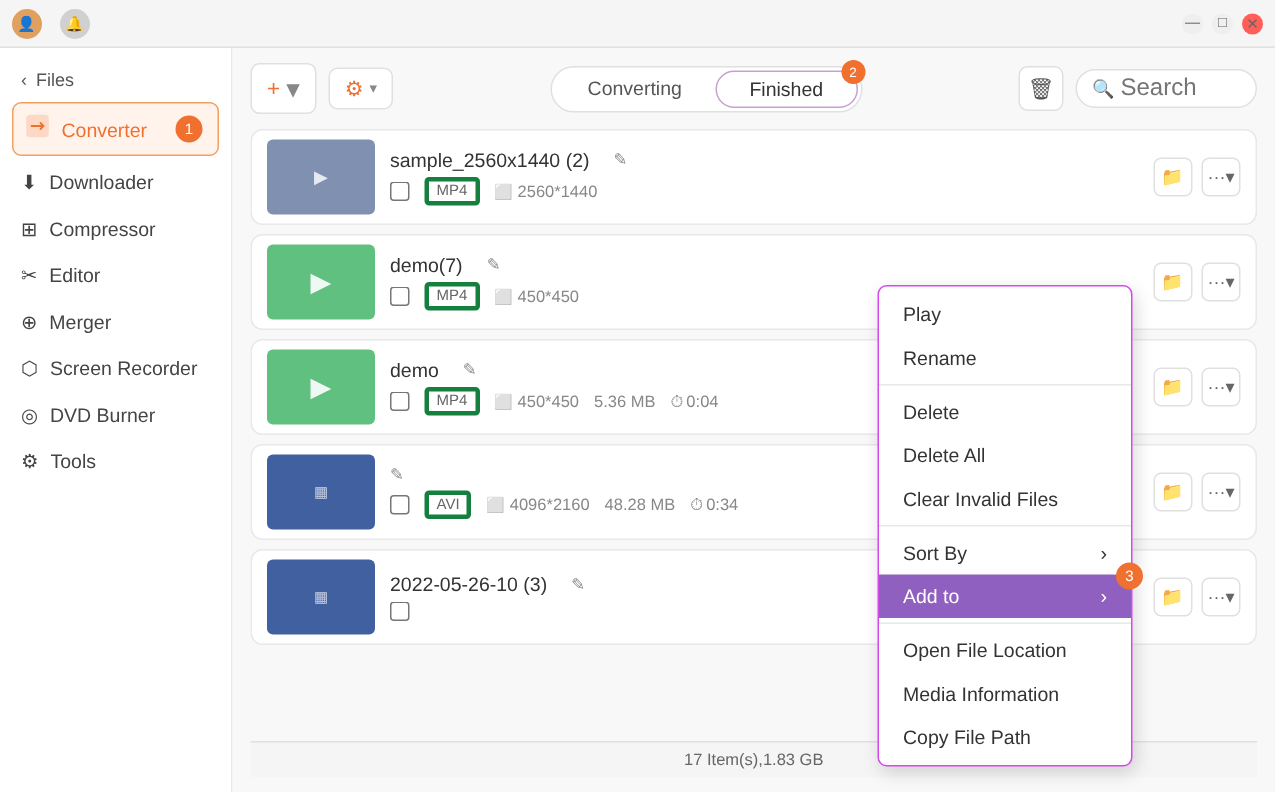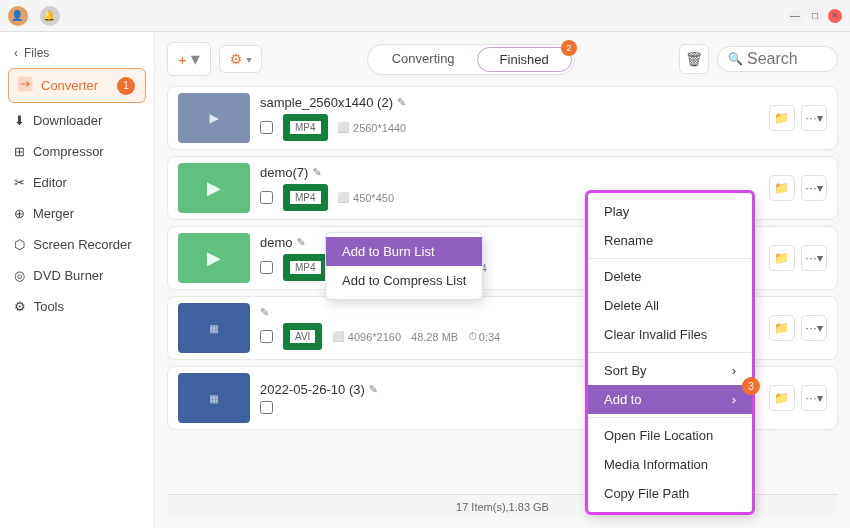"sample_2560x1440 (2)" .file-name { gap: 4px -> 16px }
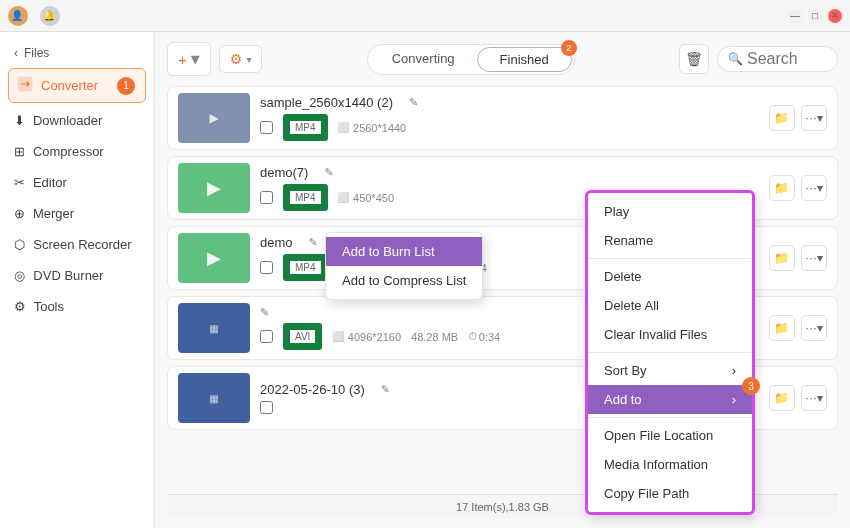"MP4" .meta-tag { border: 7px solid #15803d -> 3px solid #15803d }
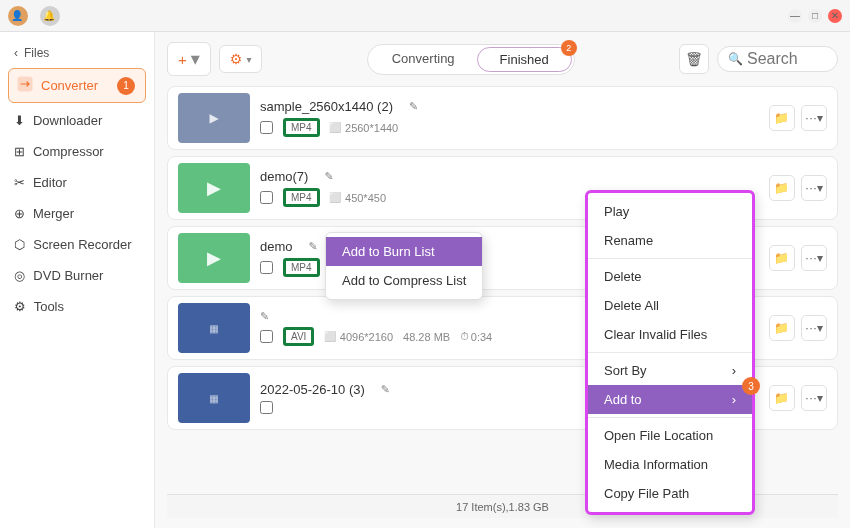"Play" .context-menu { border: 3px solid #d946ef -> 1px solid #d946ef }
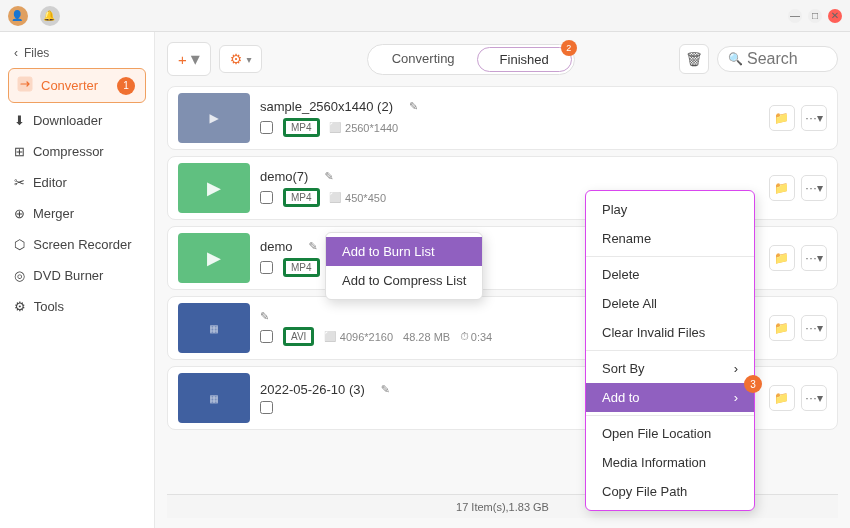"Add to Burn List" div.submenu { html: <div> <div> <span>Add to Burn List</span> </div> <div> <span>Add to Compress List</span> </div> </div> -> none }
